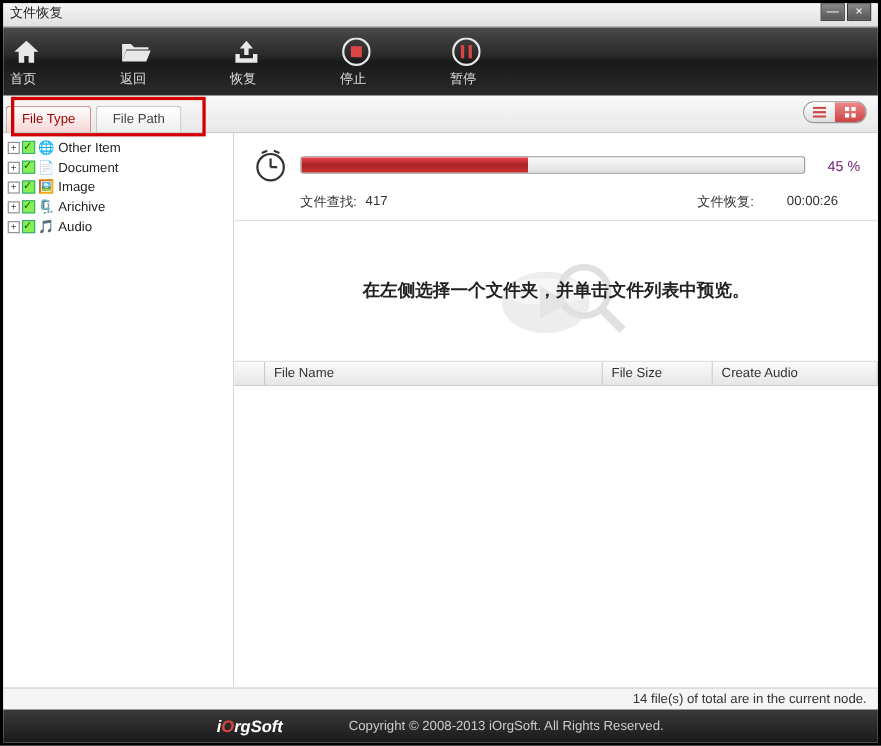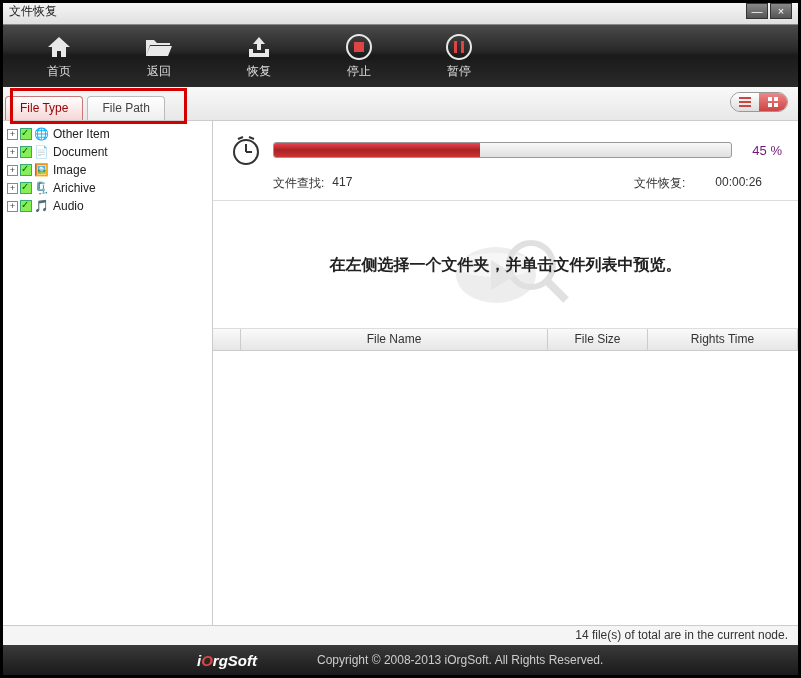"首页" .tbtn { align-items: center -> flex-start }
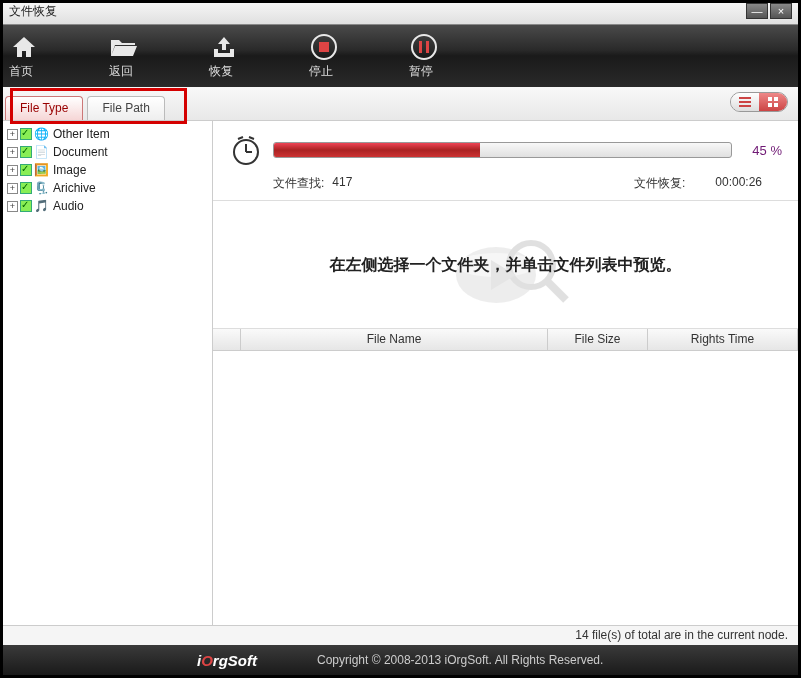"File Name" .table-head .col { text-align: center -> none }
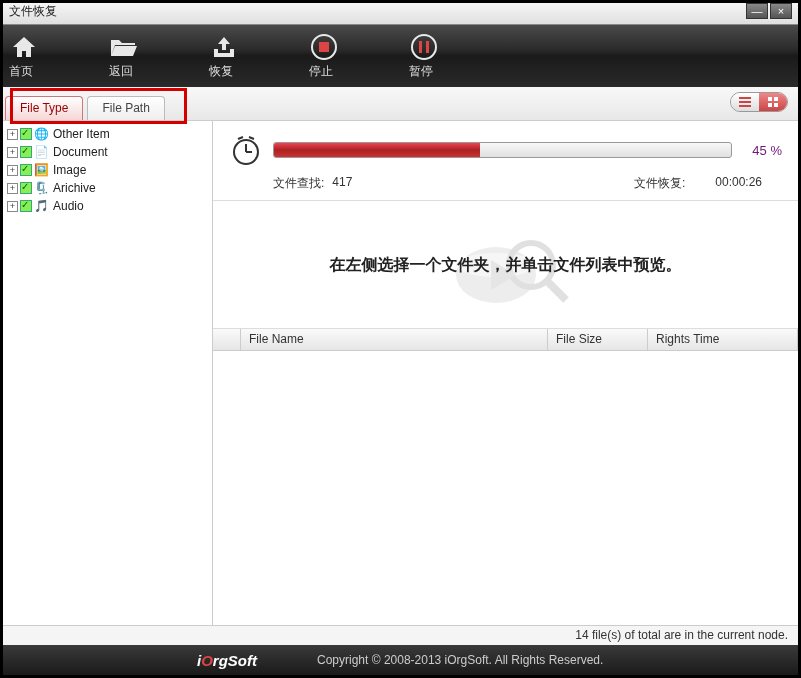"Rights Time" div.col { text: Rights Time -> Create Audio }
